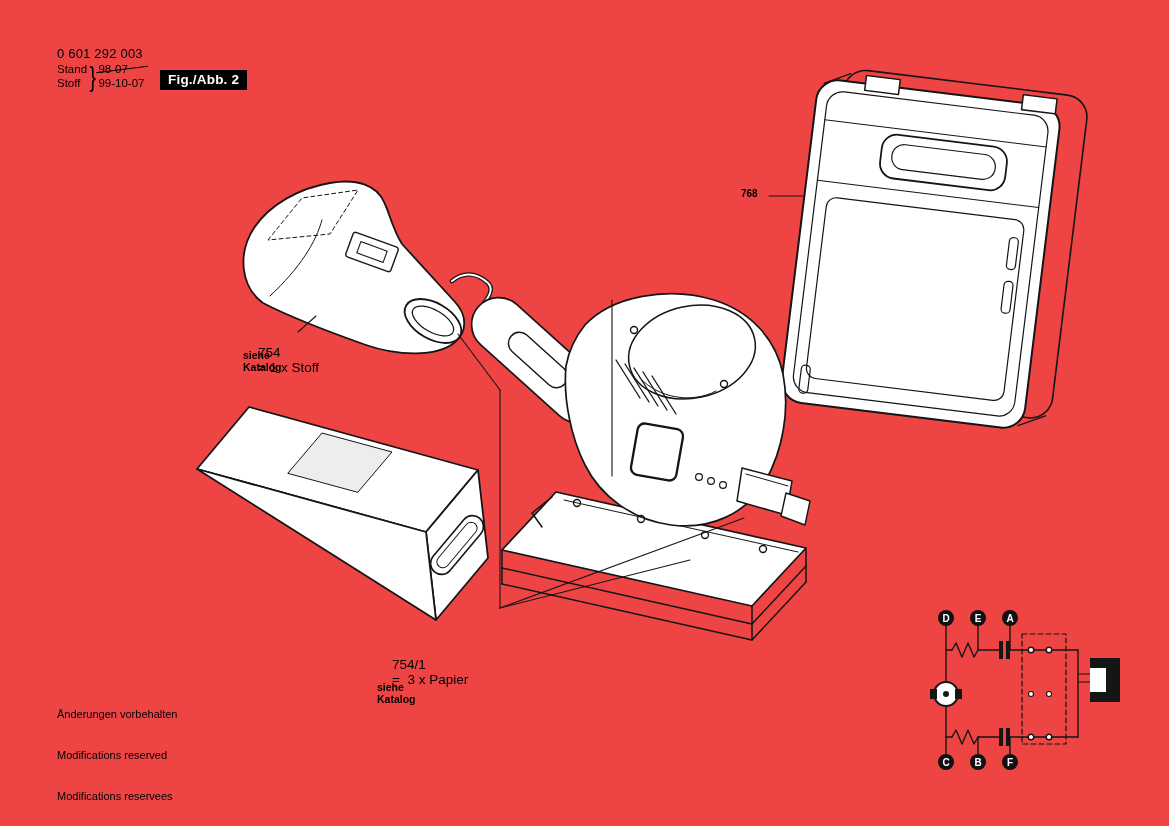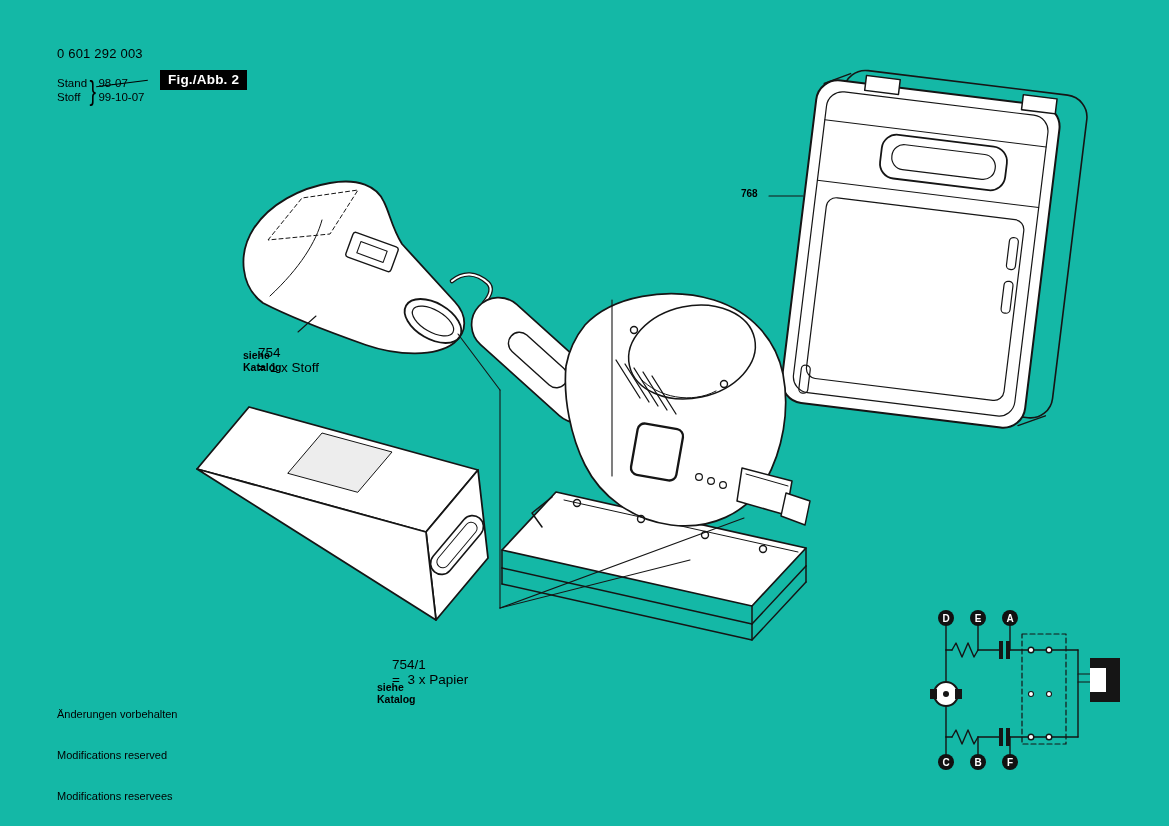"0 601 292 003" .page { background: #14b8a6 -> #ef4444 }
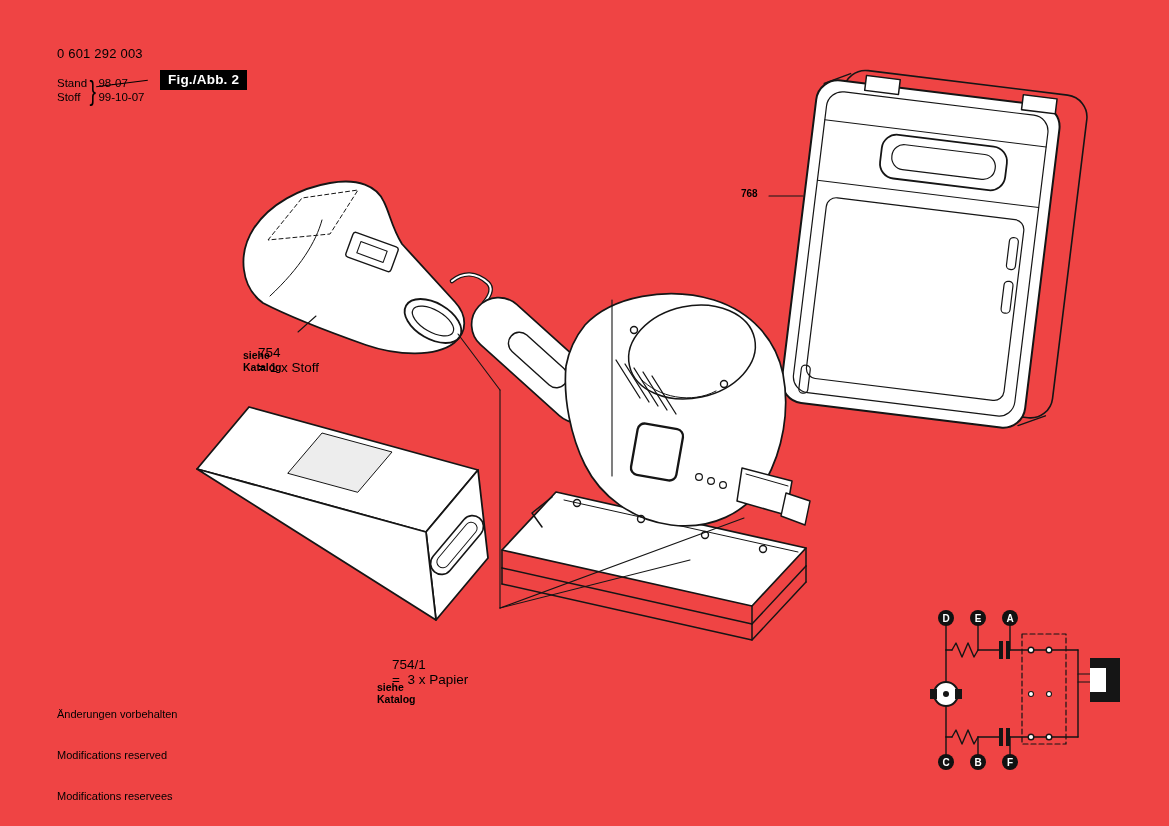"Stand" div.t { top: 77px -> 63px }
